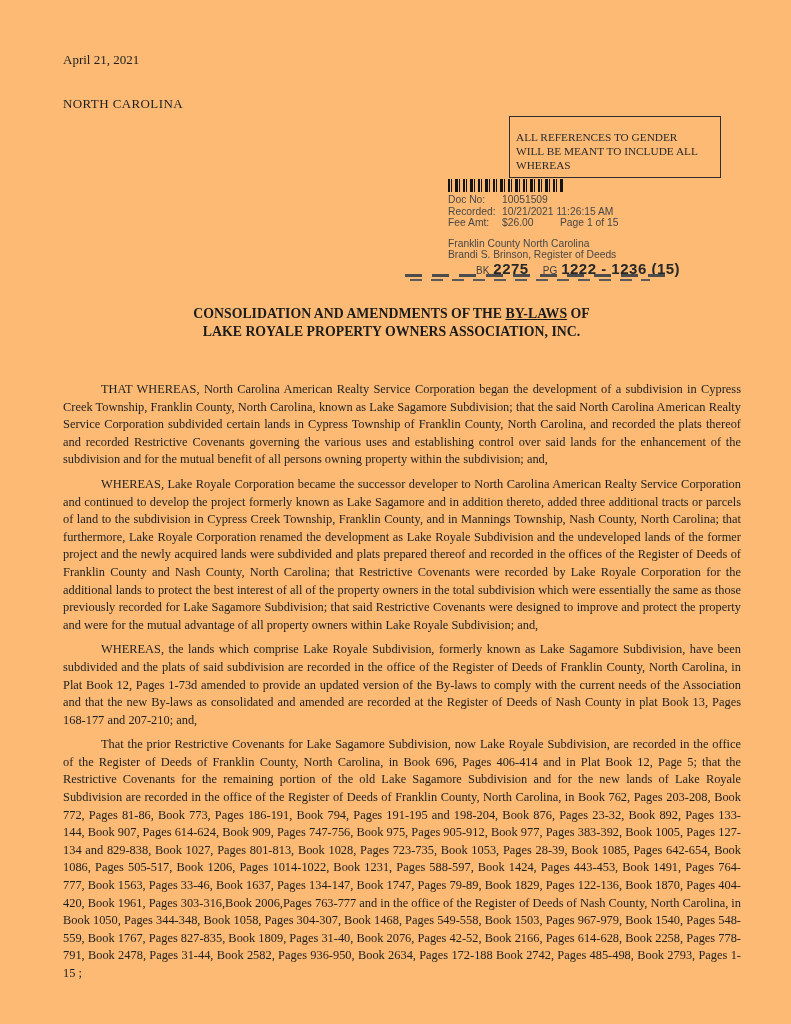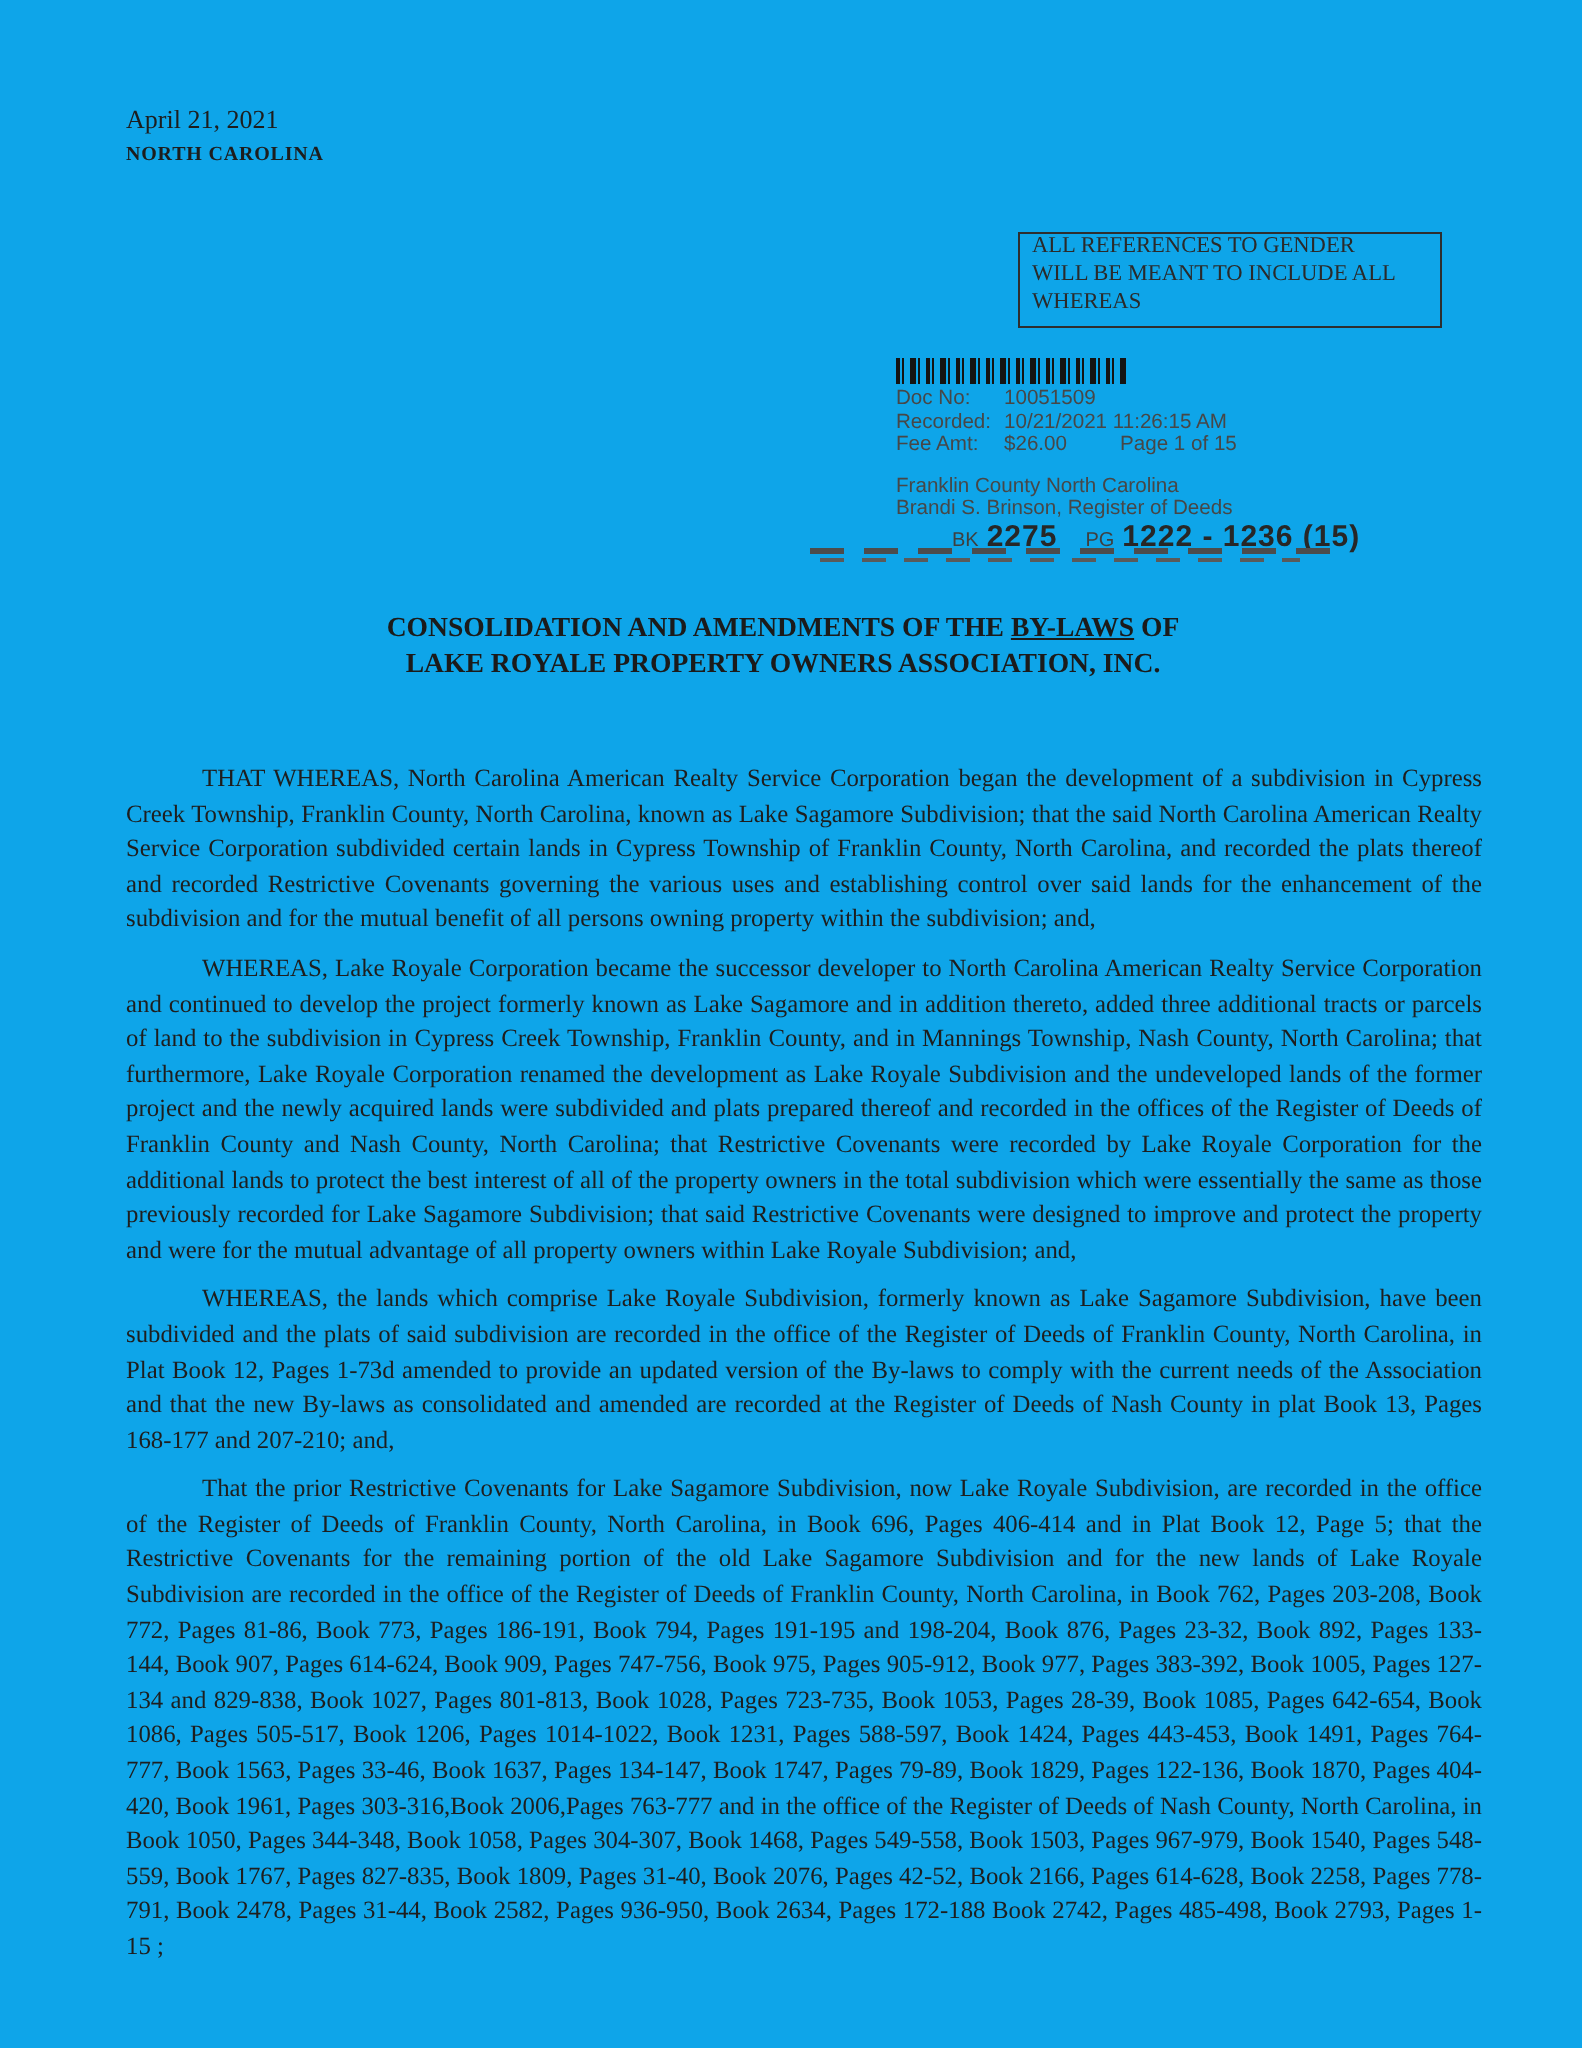"April 21, 2021" .page { background: #0ea5e9 -> #fdba74 }
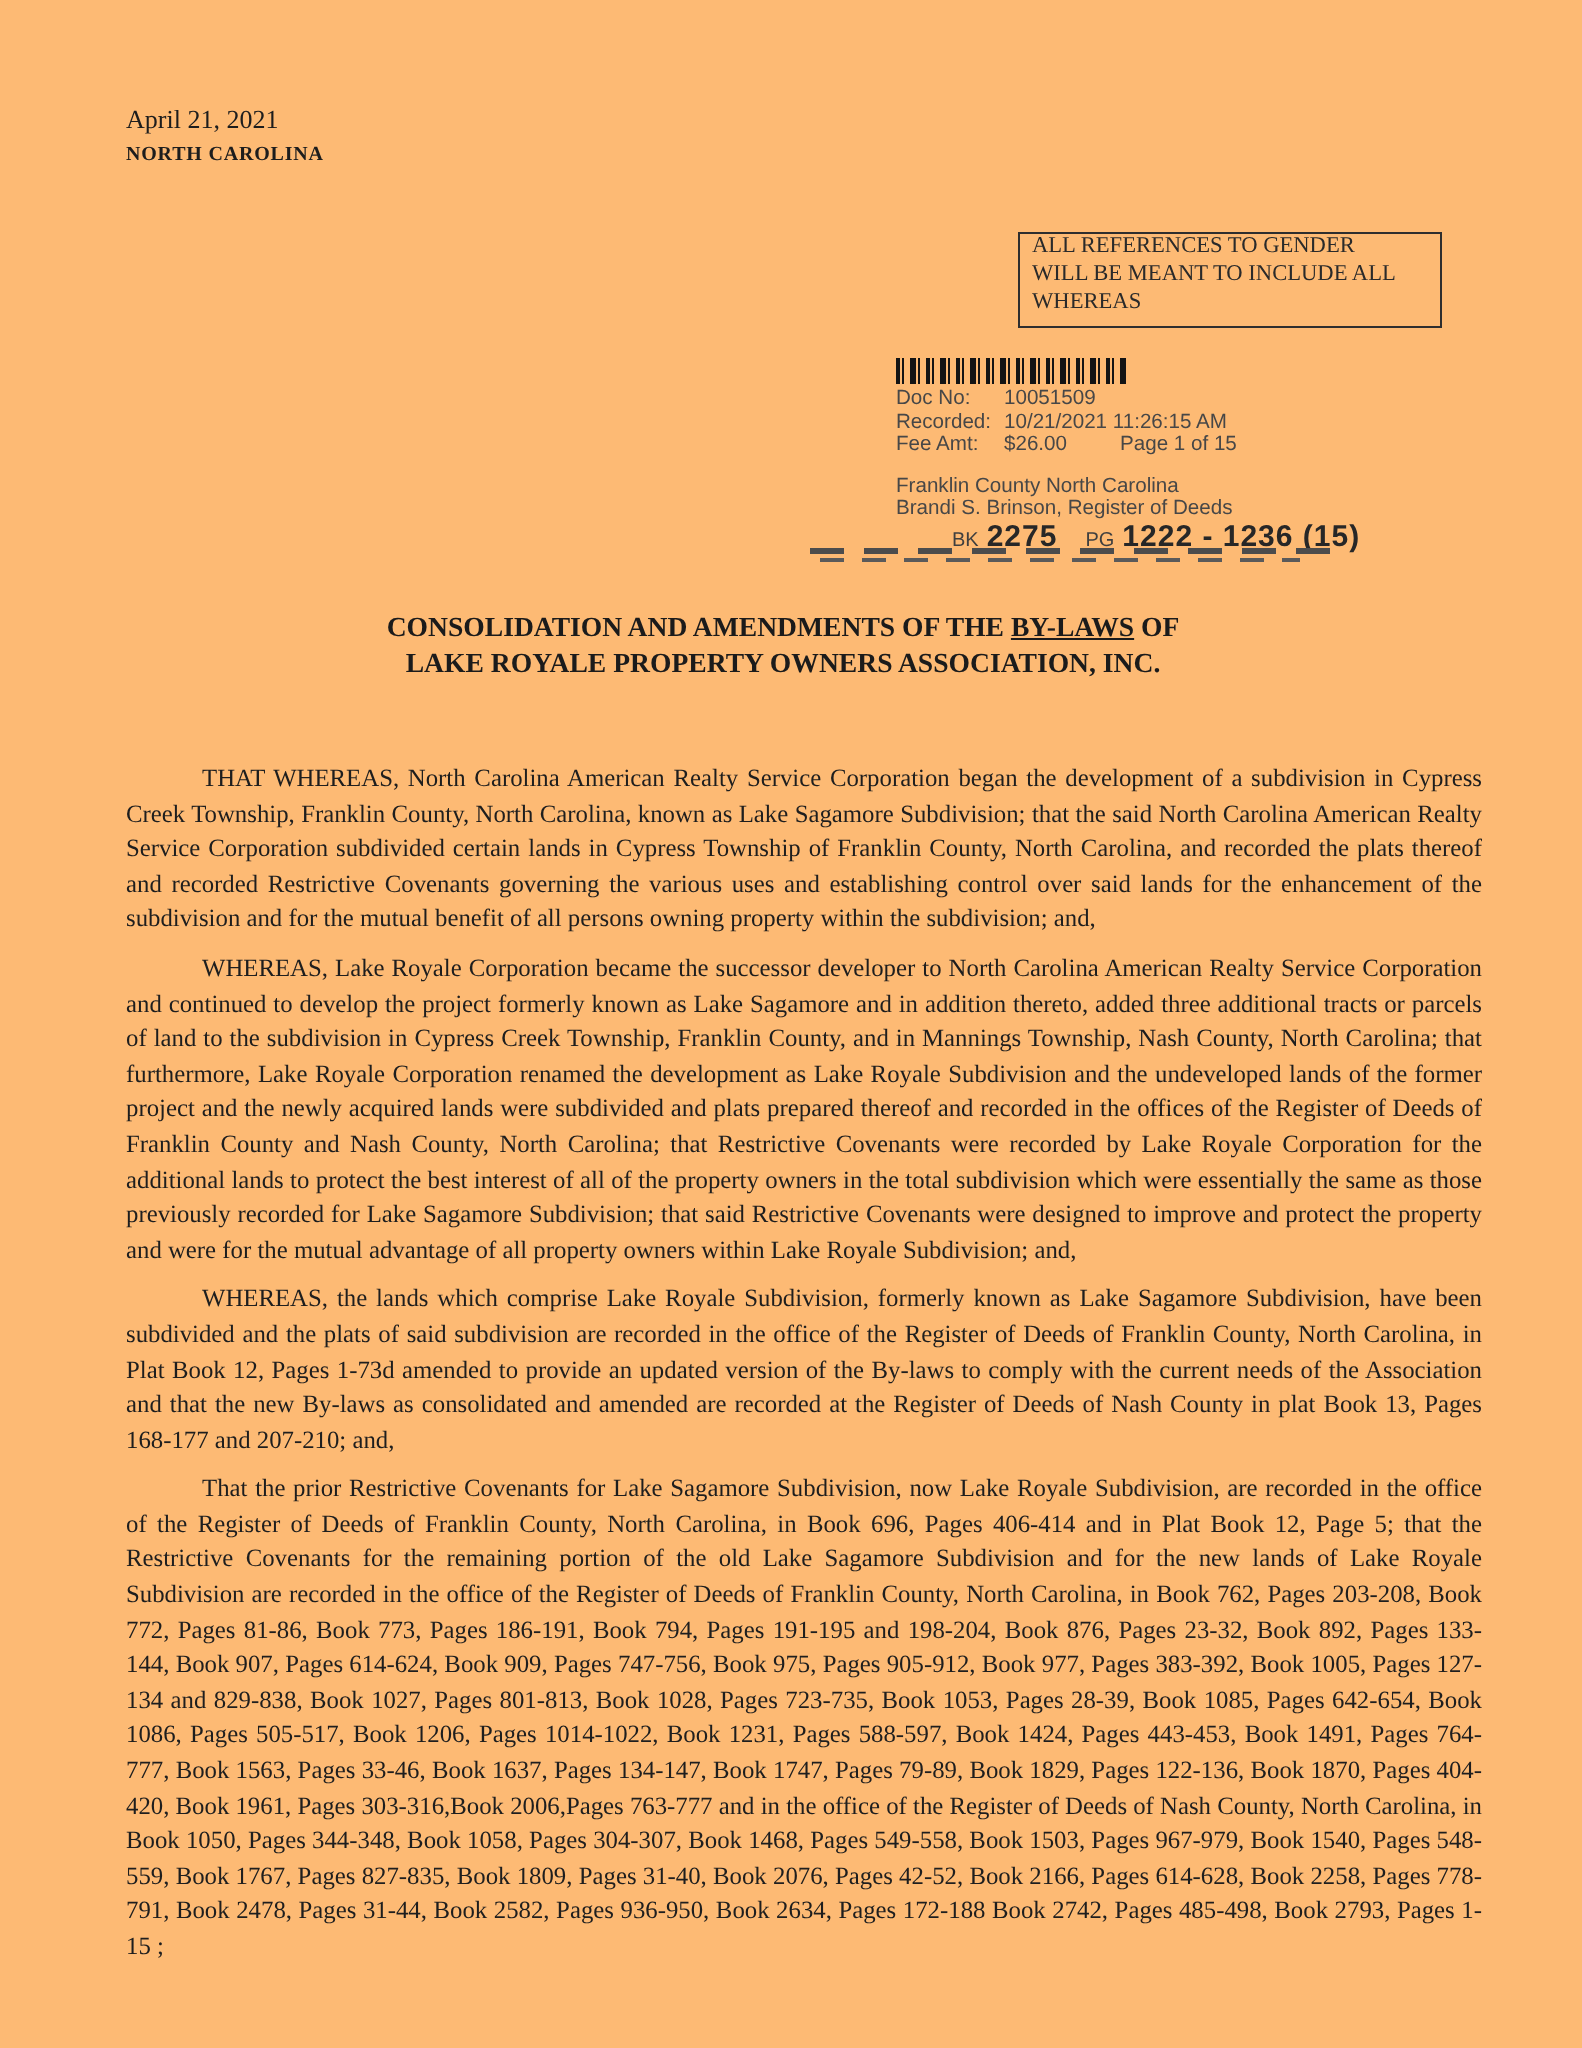"NORTH CAROLINA" .state-line { font-size: 10px -> 13px; font-weight: bold -> none; top: 72px -> 96px }
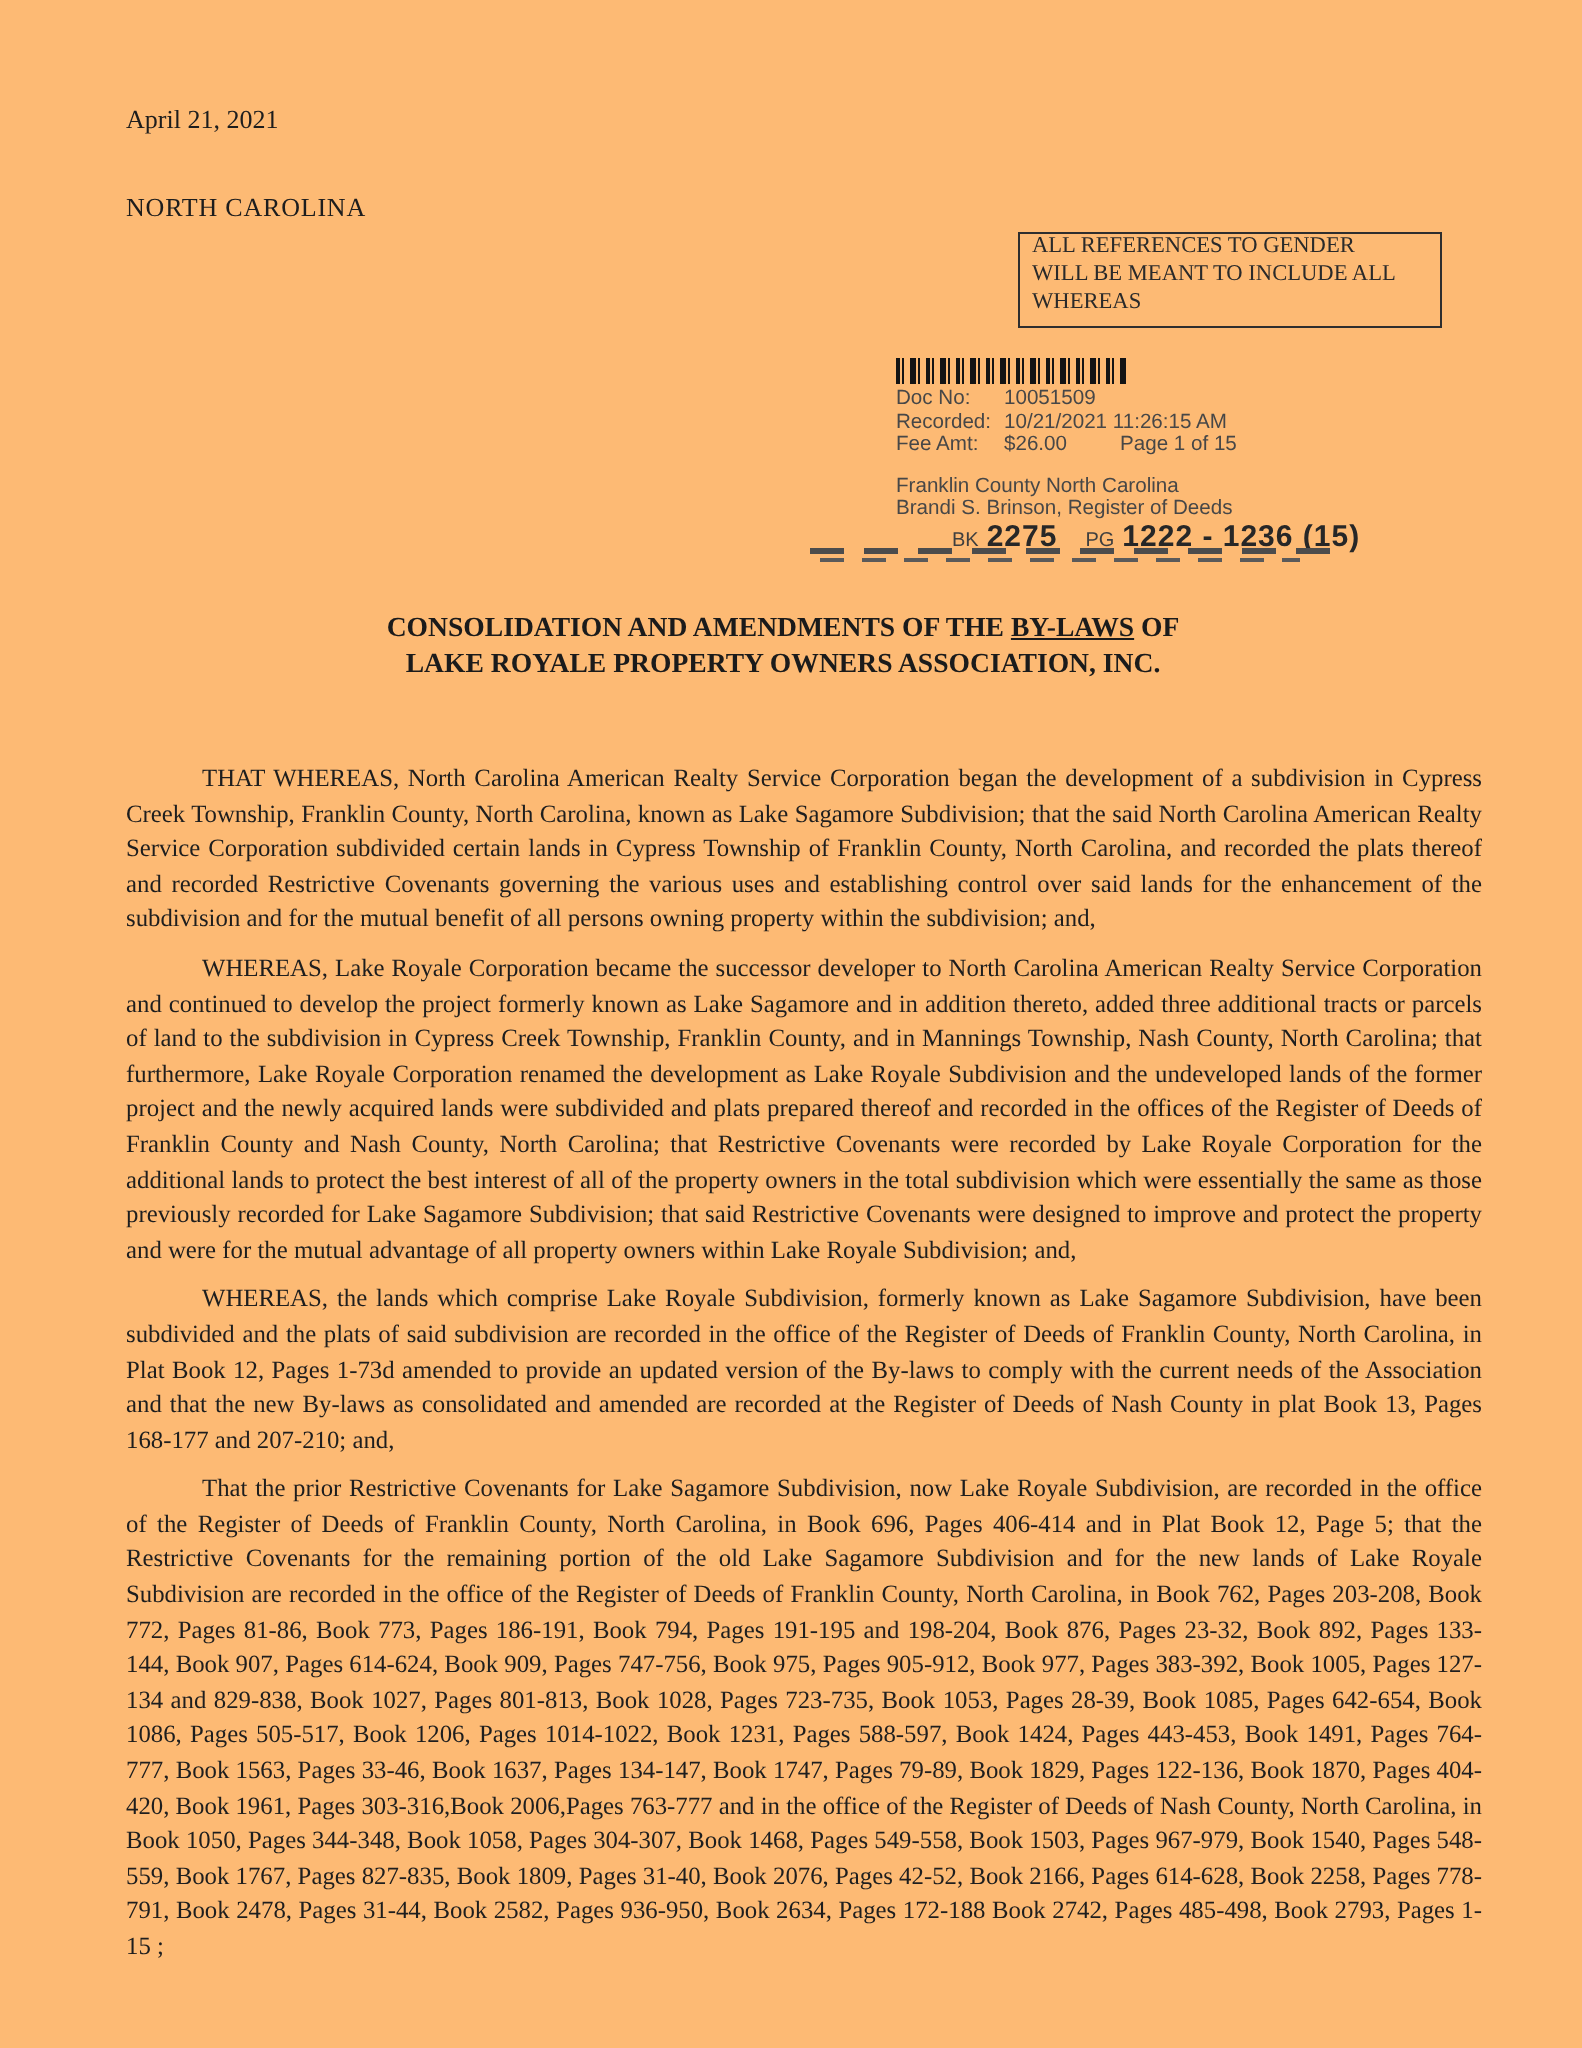"ALL REFERENCES TO GENDER" .gender-box { padding: 0 6px 5px 6px -> 14px 6px 5px 6px }
